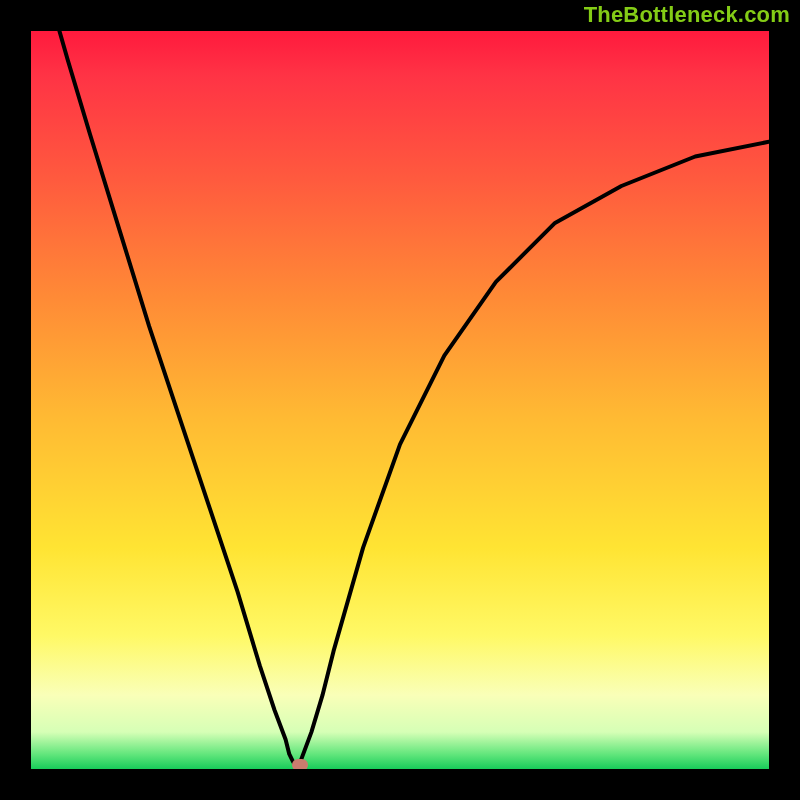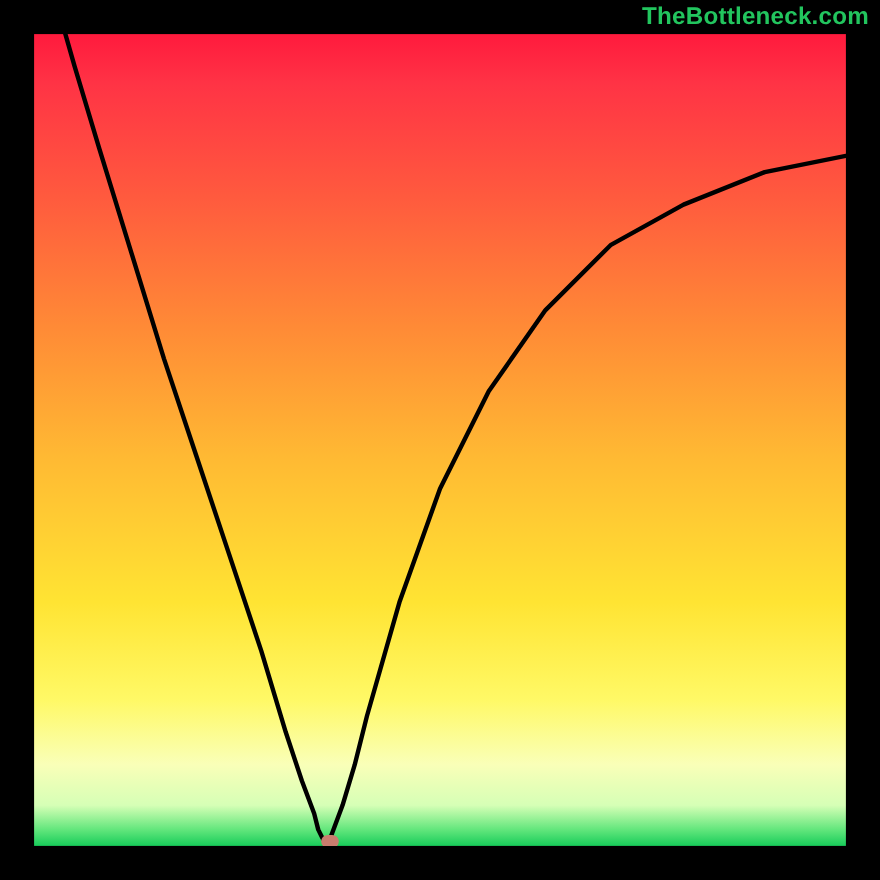"TheBottleneck.com" .watermark { color: #22c55e -> #84cc16 }
